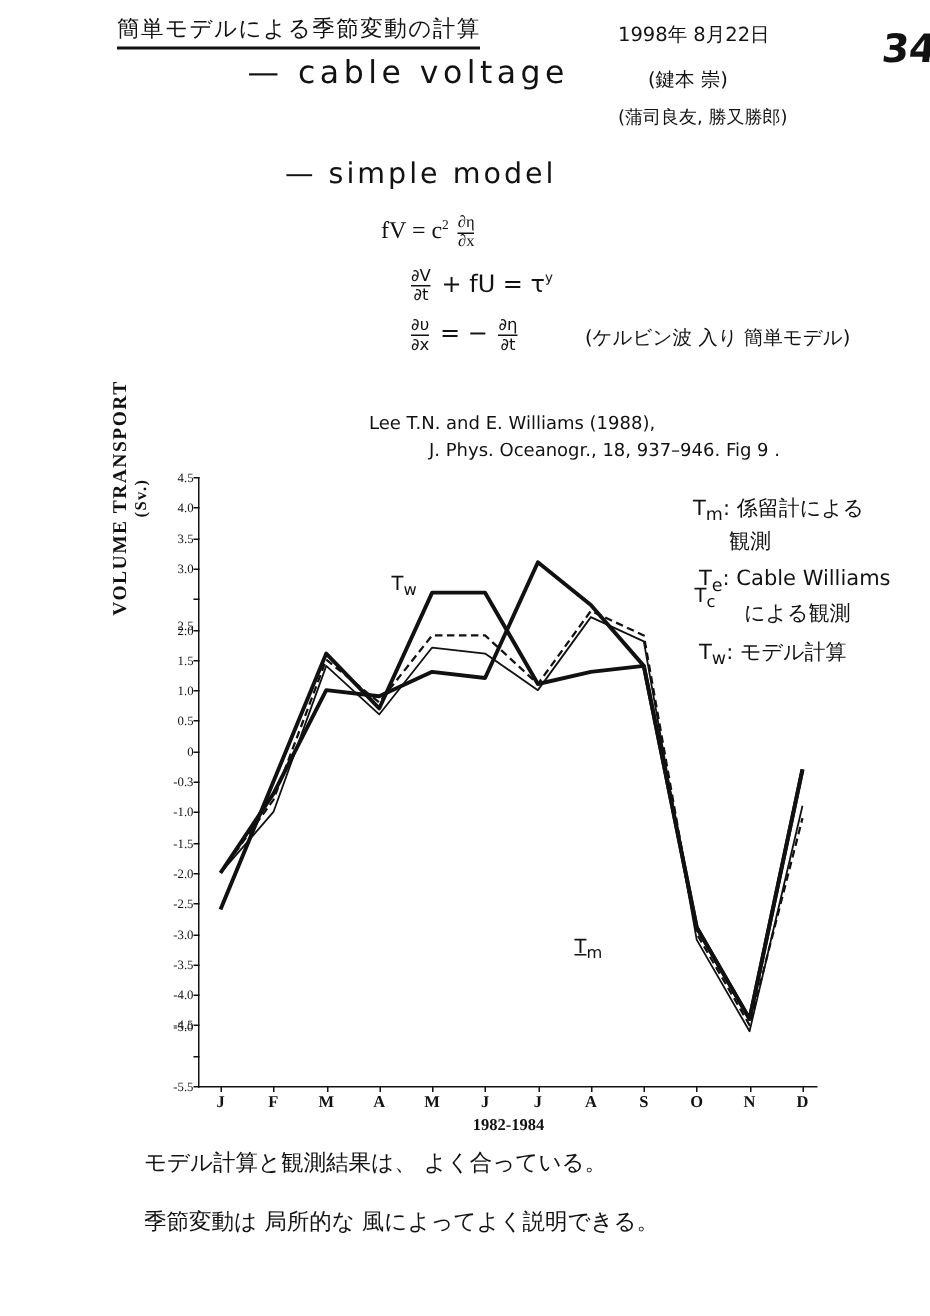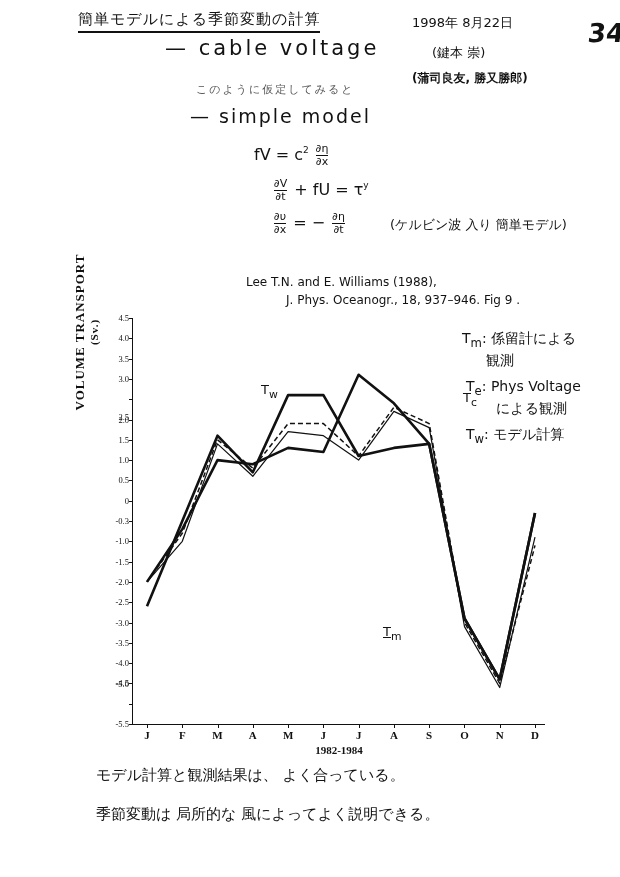"(蒲司良友, 勝又勝郎)" #author-2 { font-weight: bold -> none }
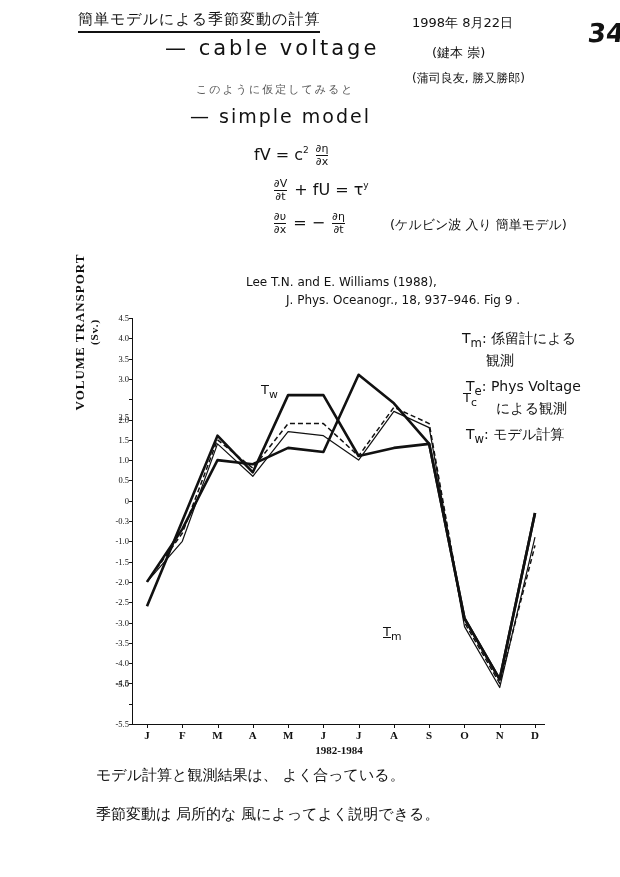"このように仮定してみると" div.hw { html: <div>このように仮定してみると</div> -> none }
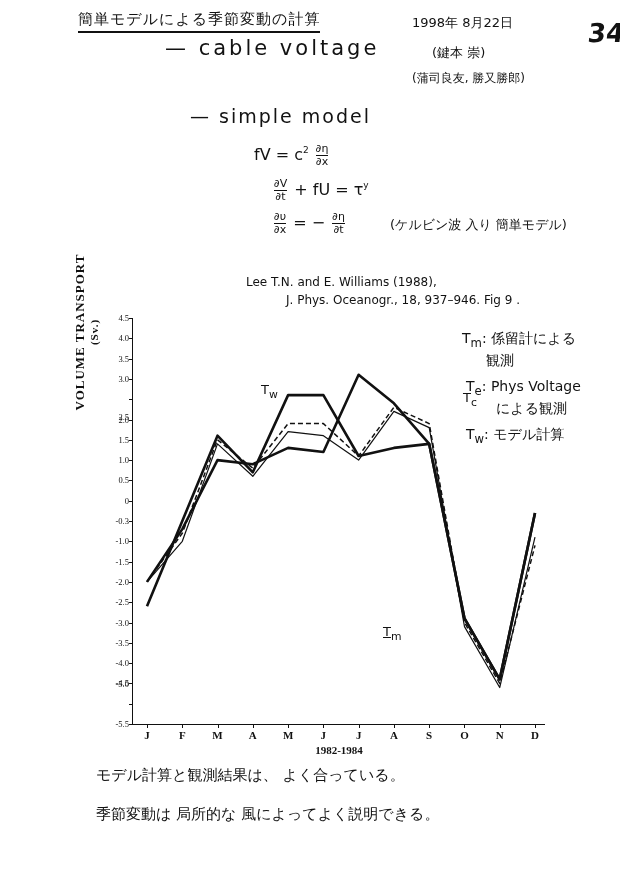"fV = c2" #eq-1 { font-family: none -> Liberation Serif, serif }
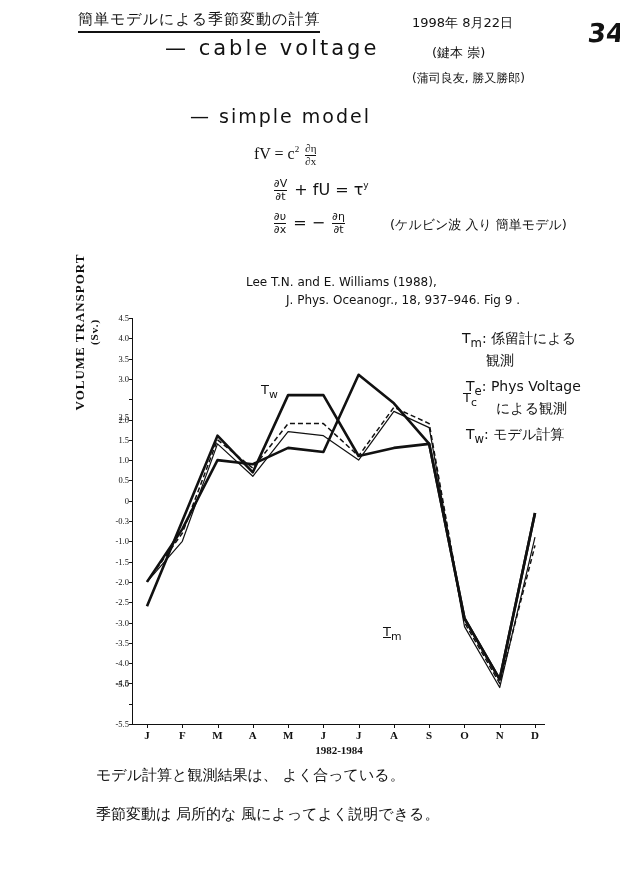": Phys Voltage" span { text: Phys Voltage -> Cable Williams }
